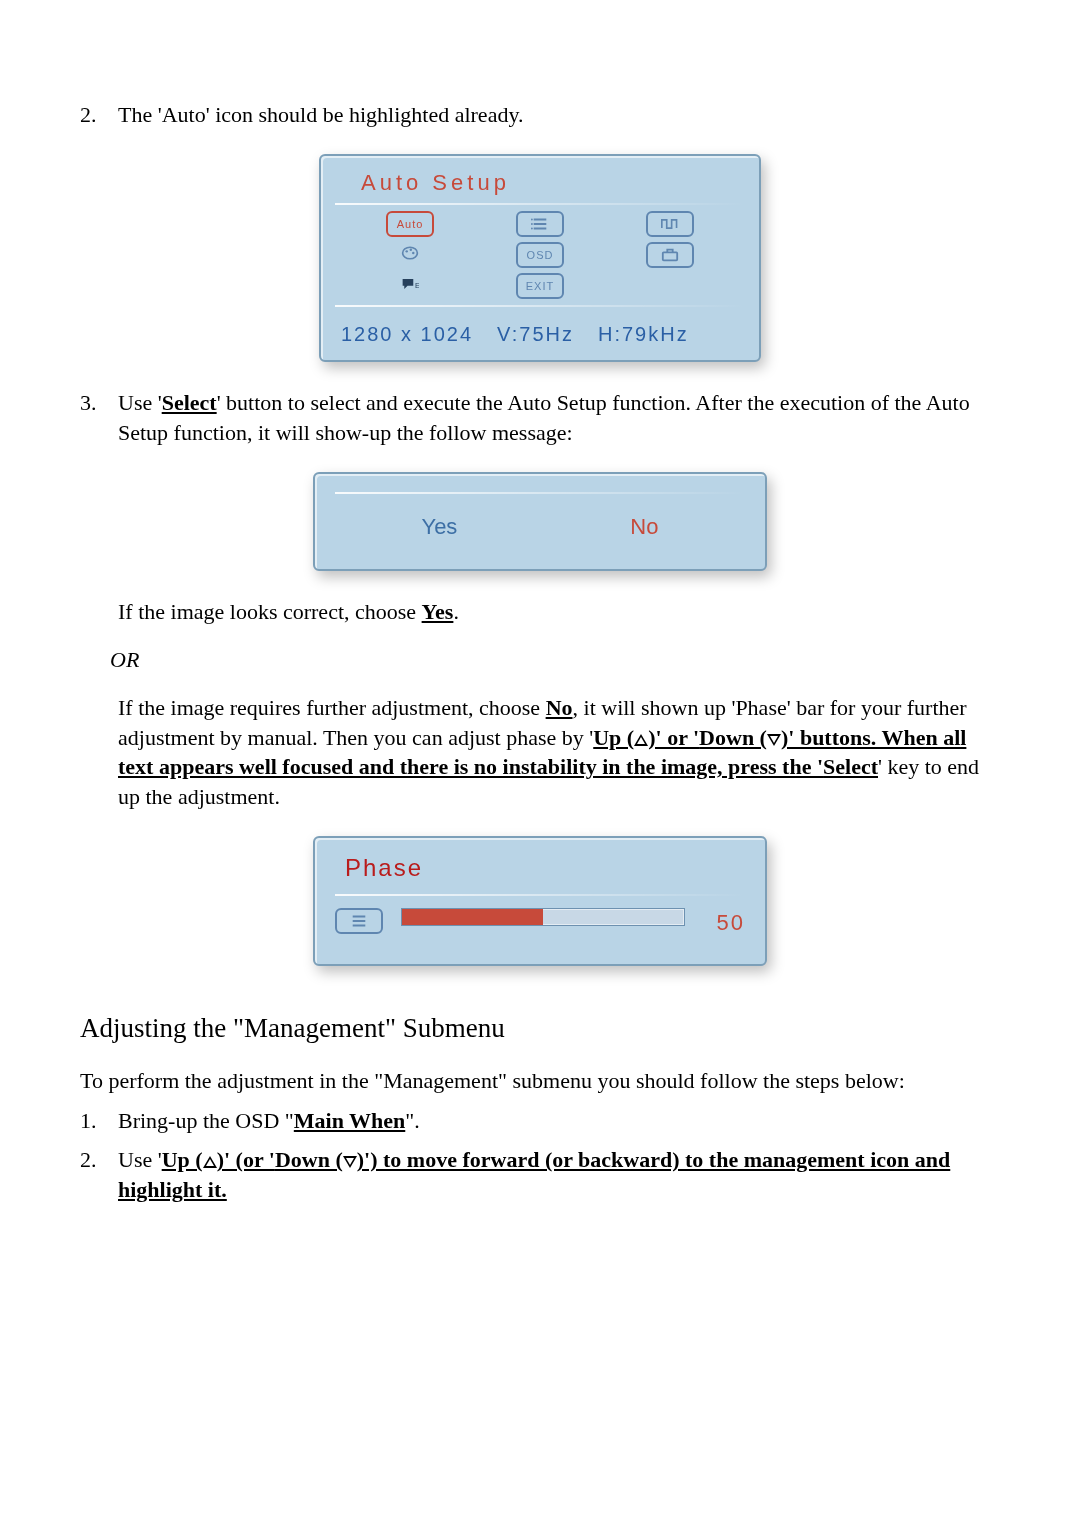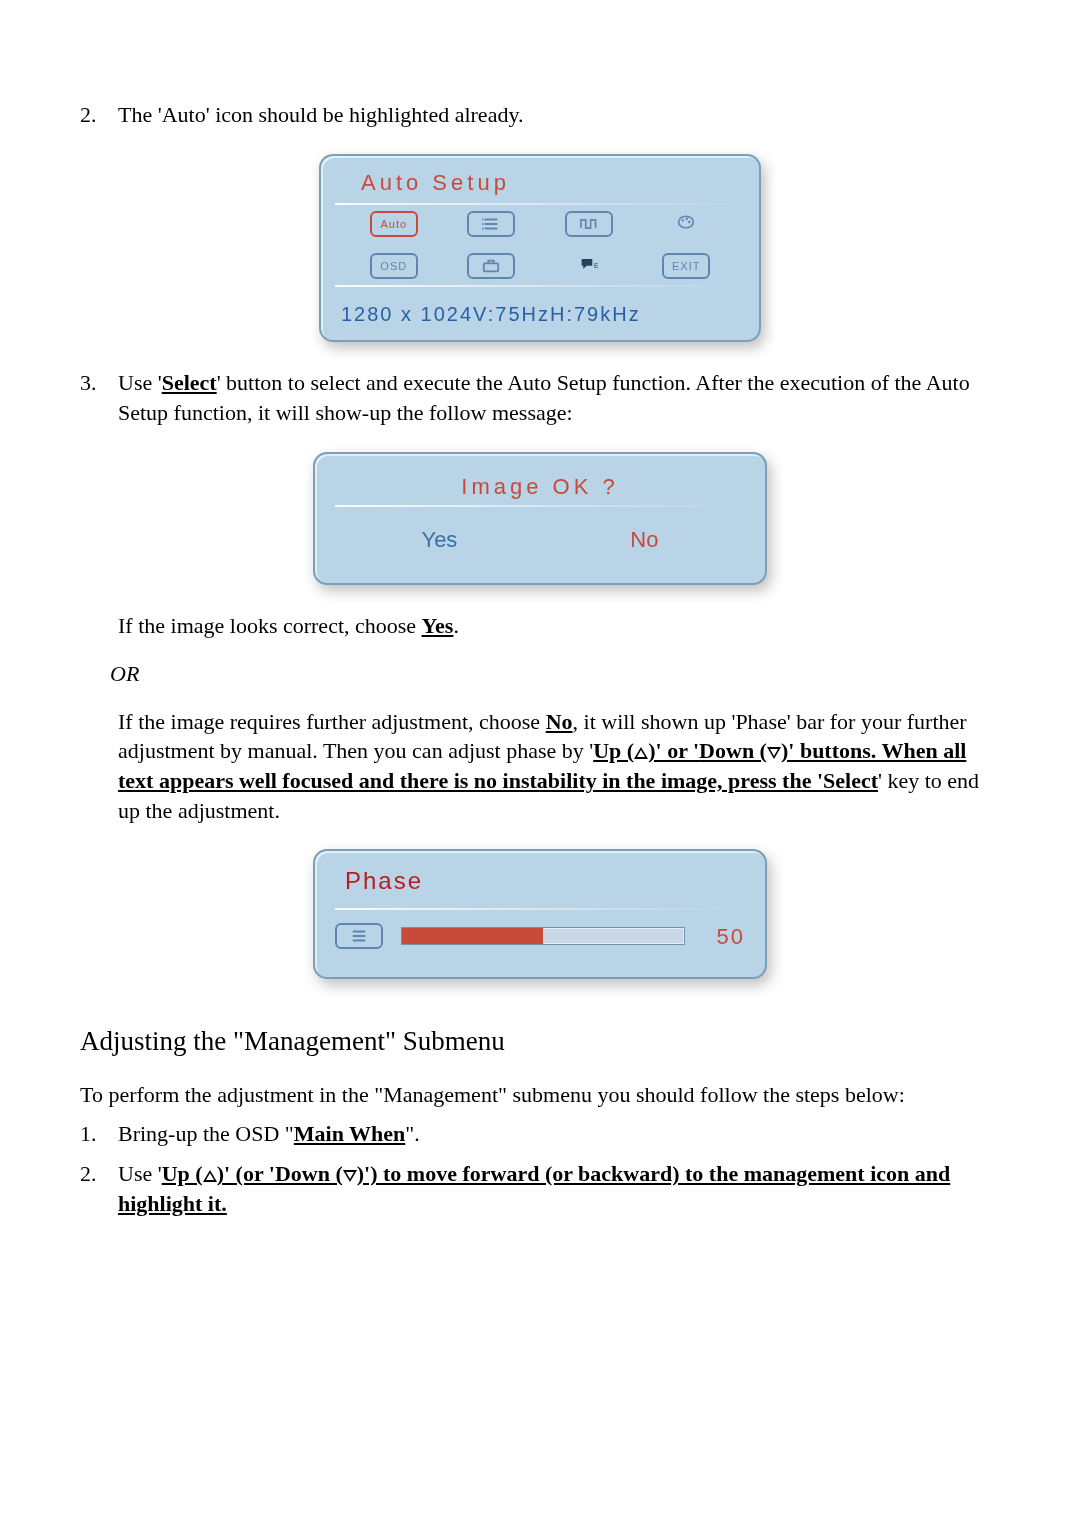"Auto Setup" .osd-panel { border-radius: 14px -> 6px }
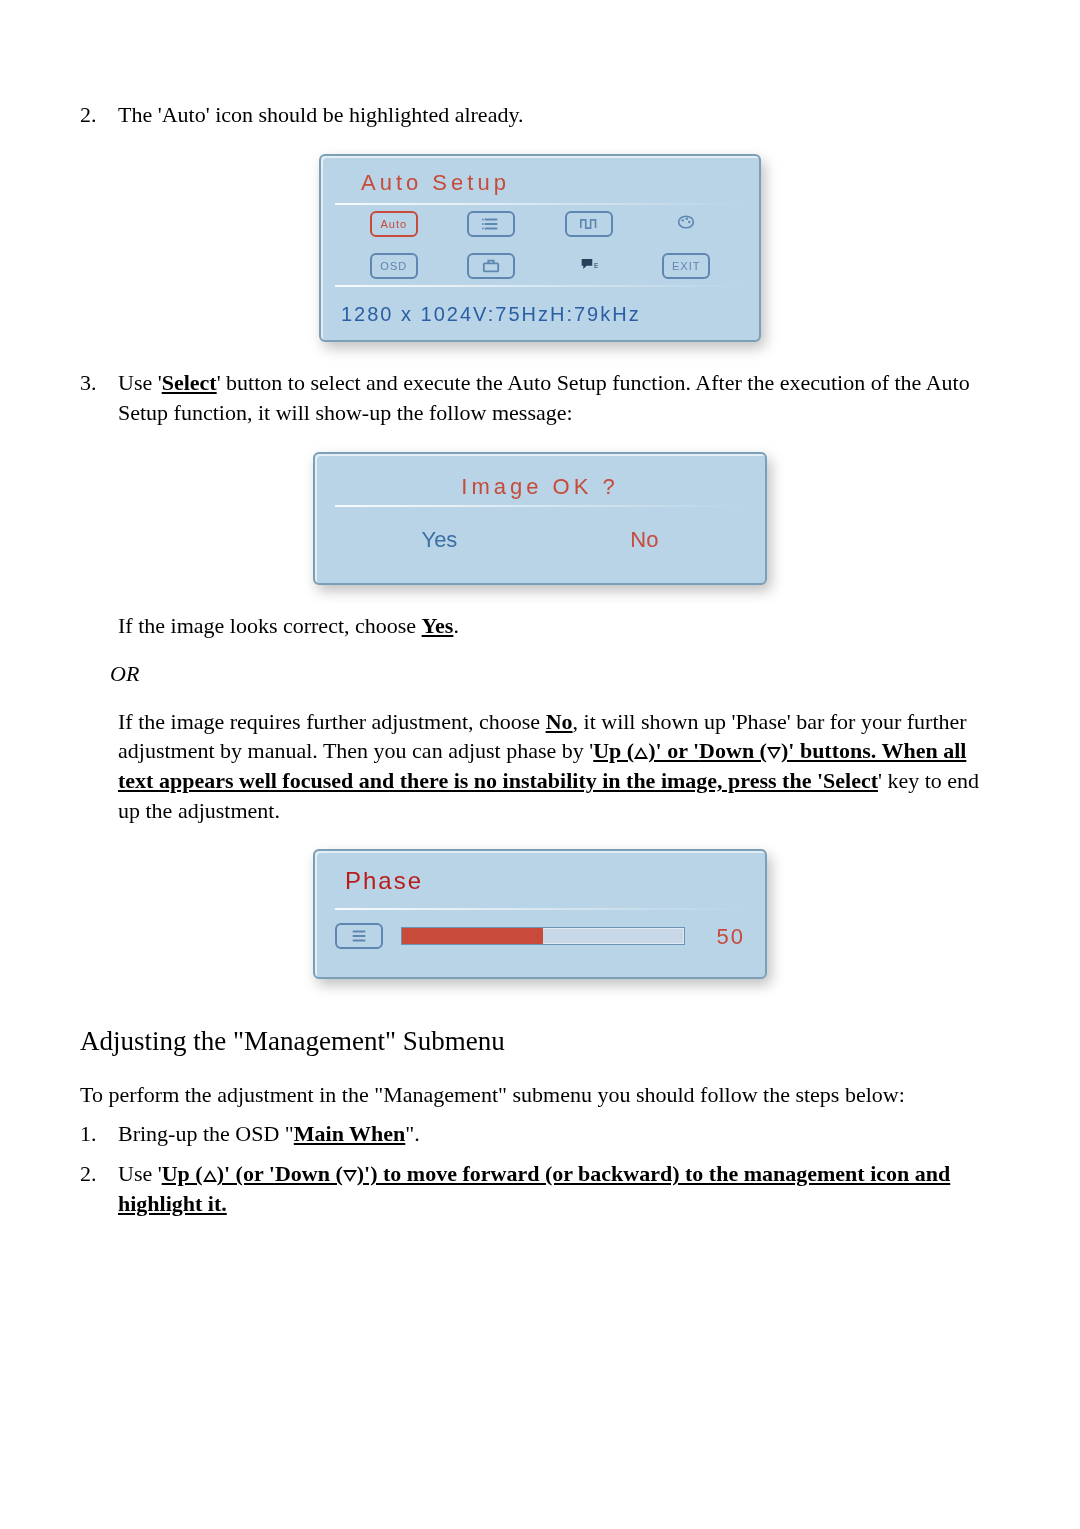"Auto" .osd-grid { grid-template-columns: repeat(4, 1fr) -> repeat(3, 1fr); row-gap: 16px -> 5px }
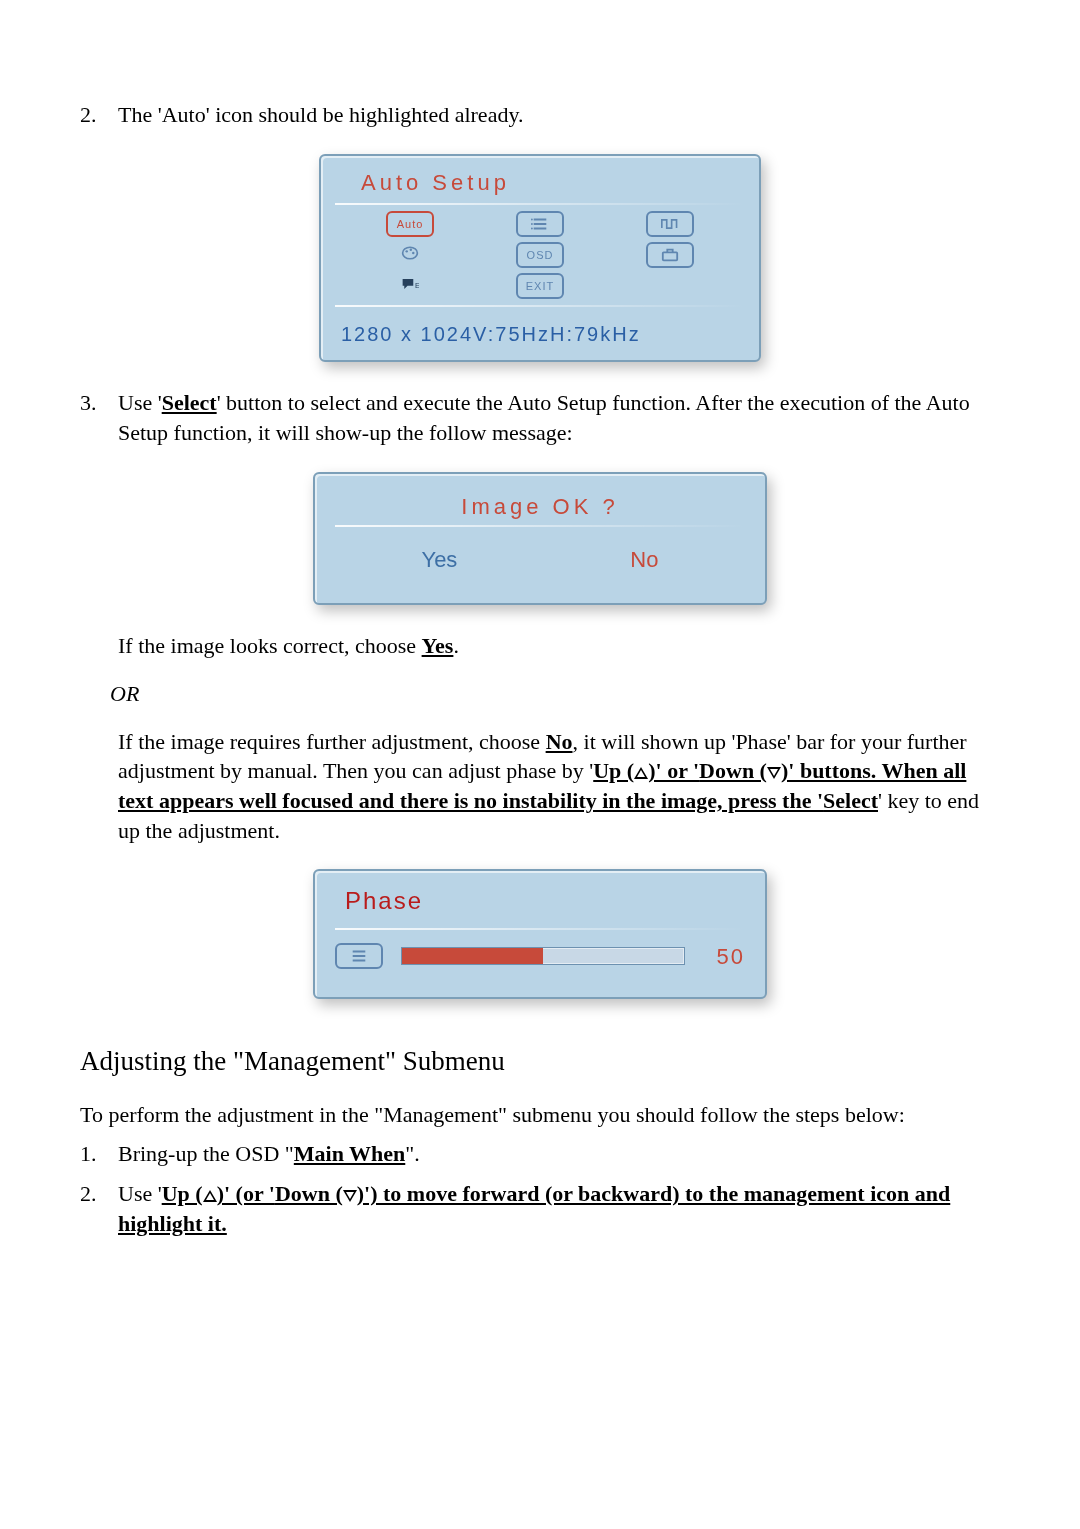"1280 x 1024" .osd-status { gap: none -> 24px }
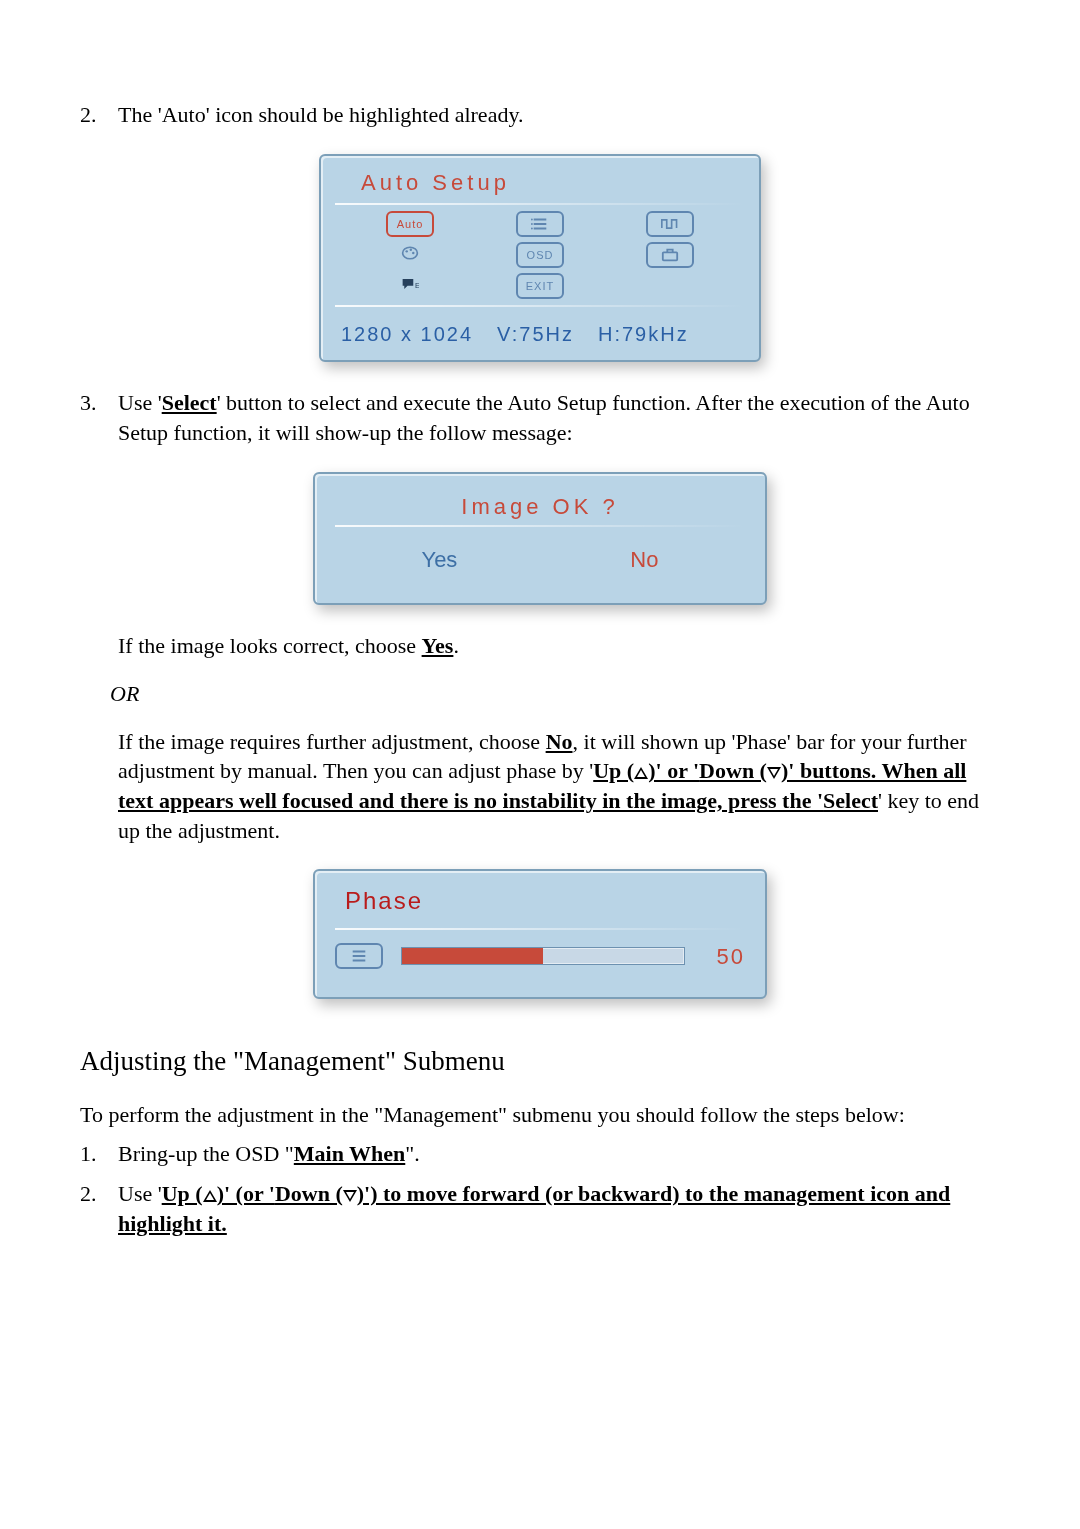"Image OK ?" div.title { html: <div>Image OK ?</div> -> none }
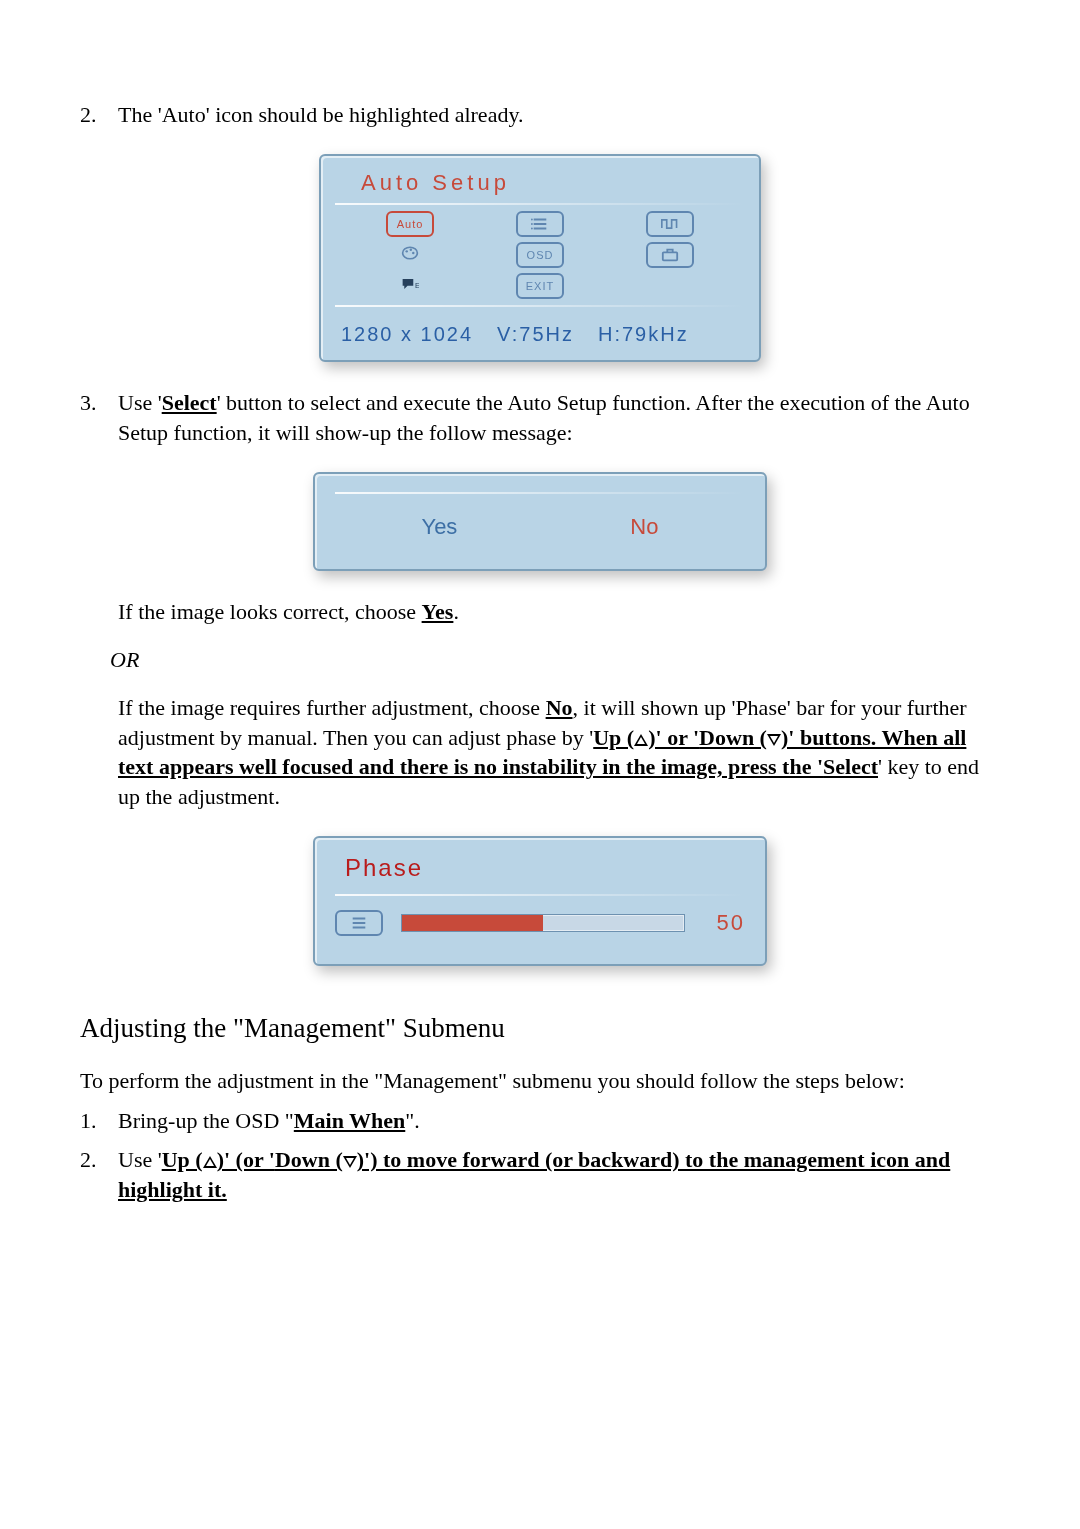"50" .osd-phase .row { align-items: center -> none }
